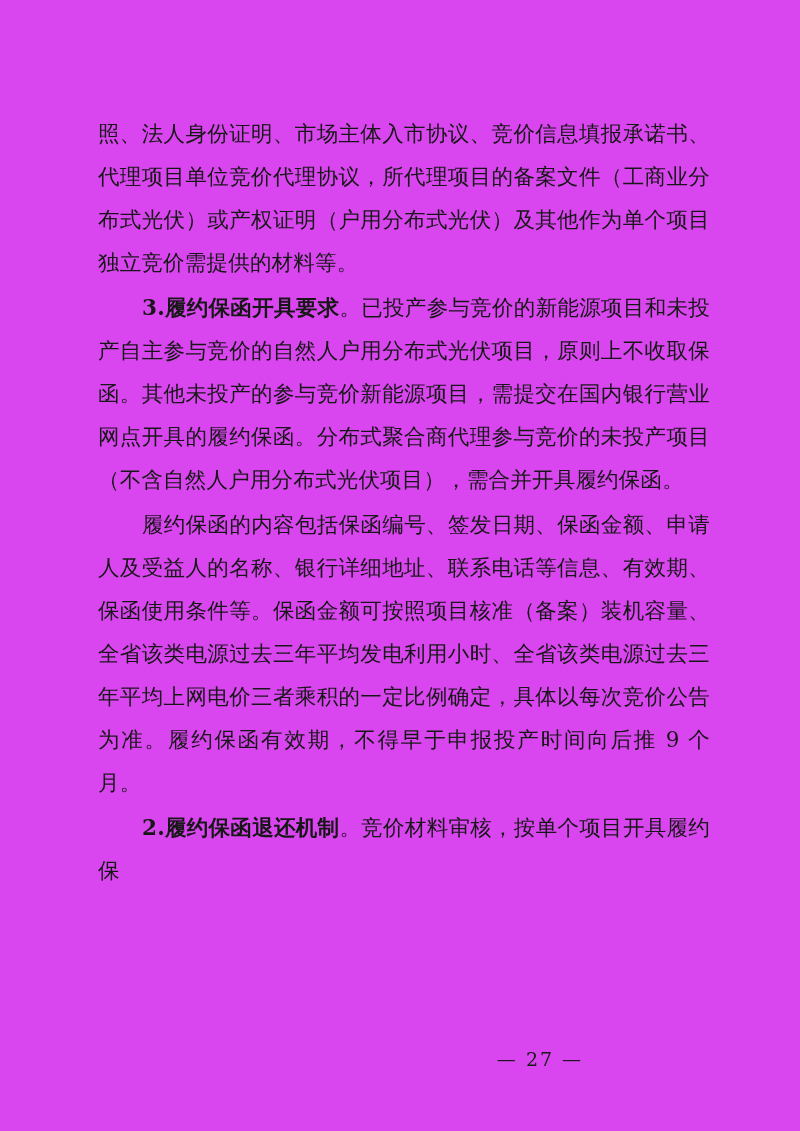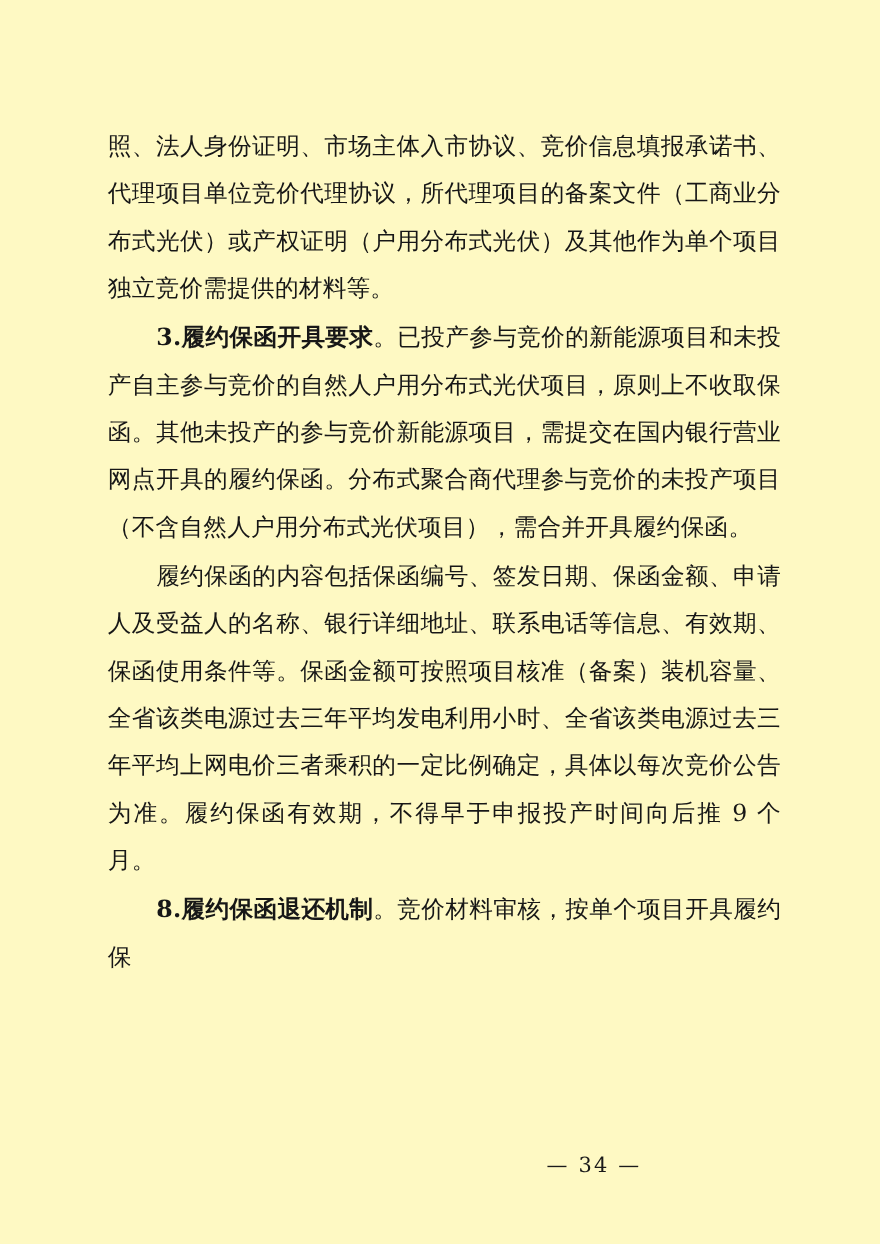"照、法人身份证明、市场主体入市协议、竞价信息填报承诺书、代理项目单位竞价代理协议" .page { background: #fef9c3 -> #d946ef }
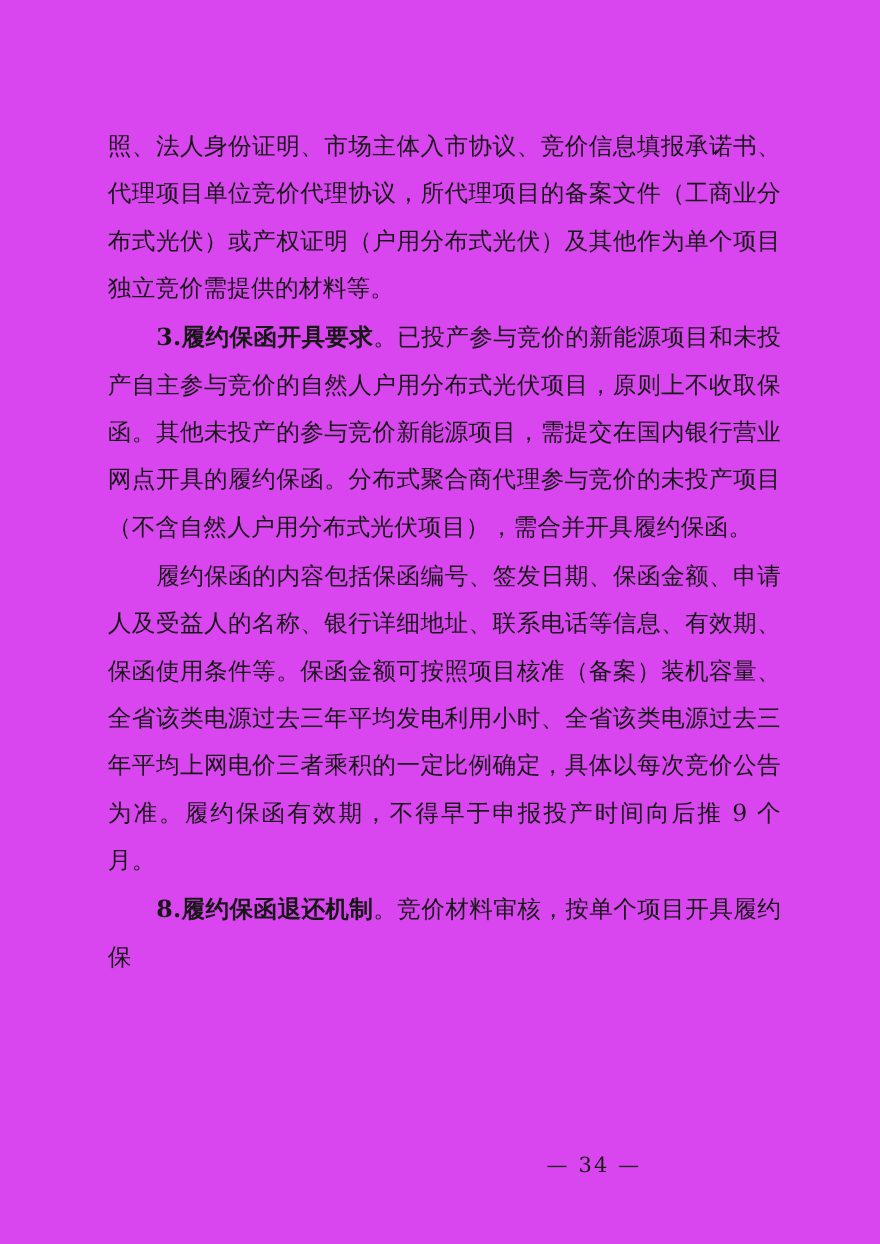"8.履约保函退还机制" span.bold-lead { text: 8 -> 2 }
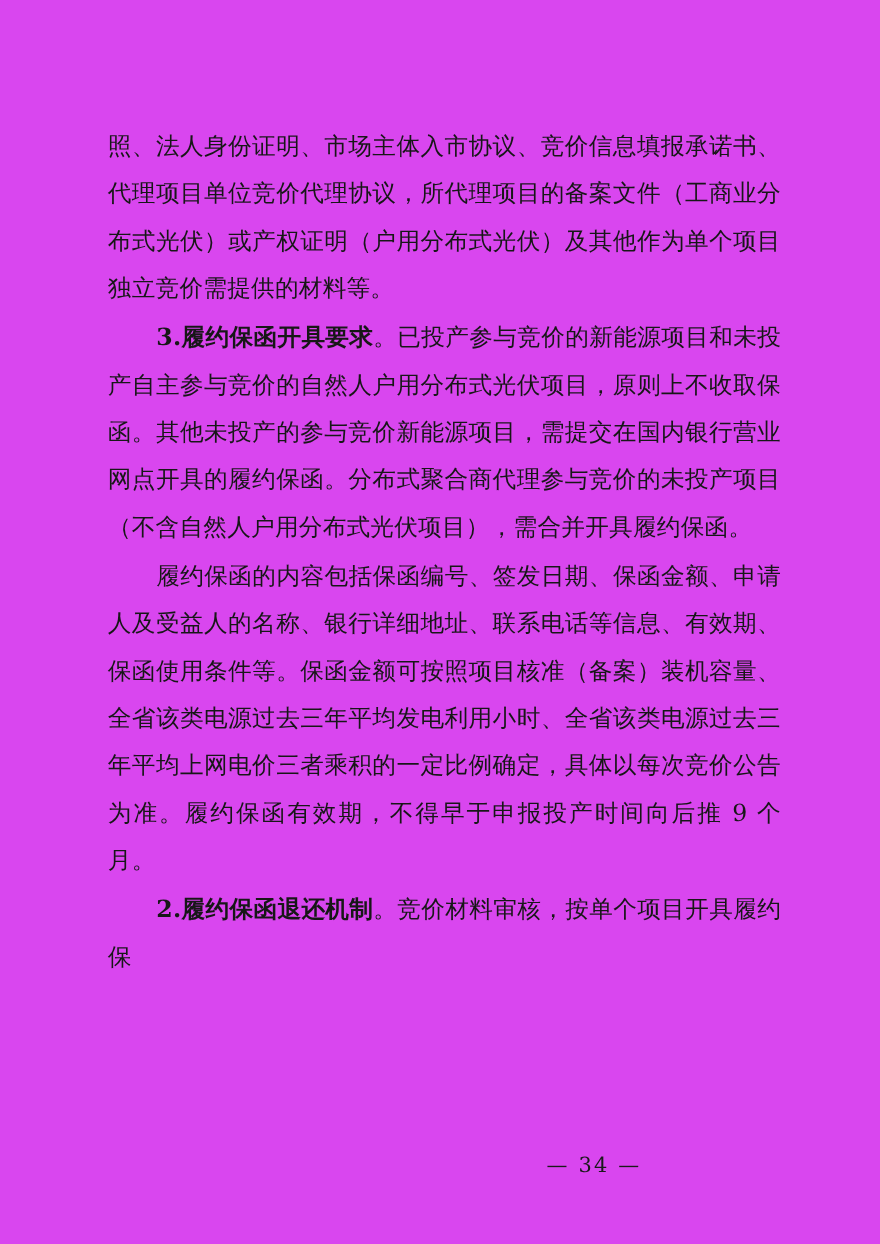"— 34 —" span.inner { text: 34 -> 27 }
